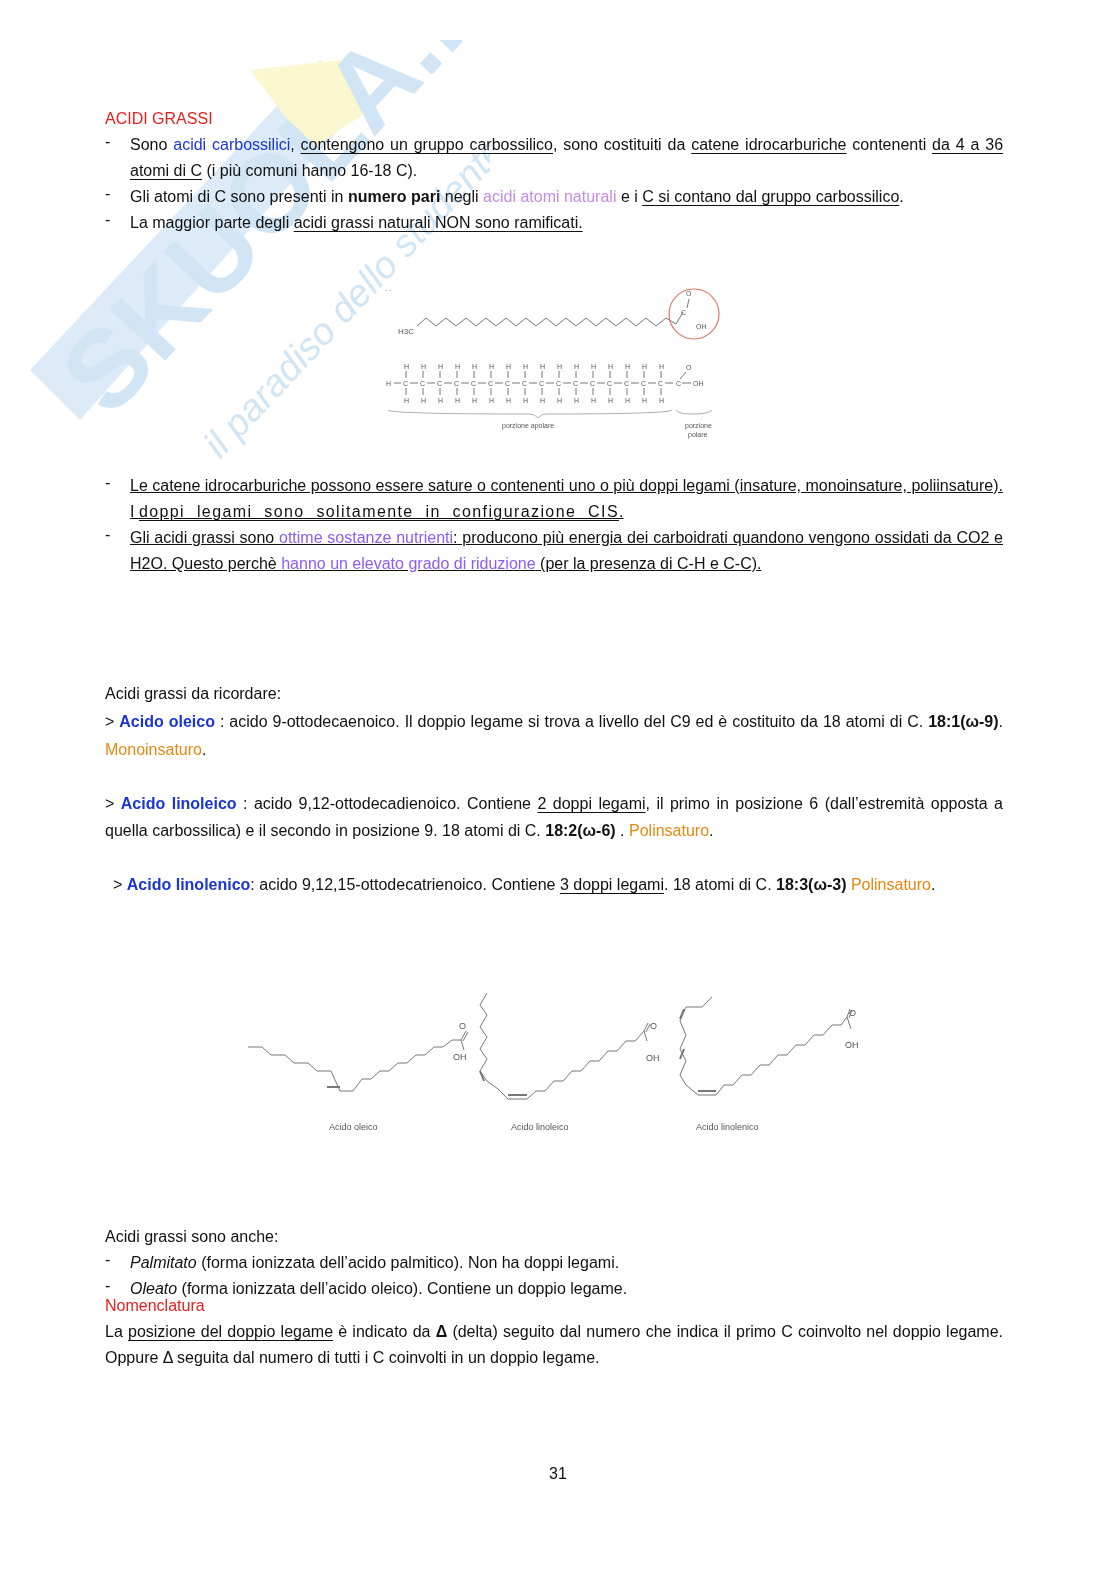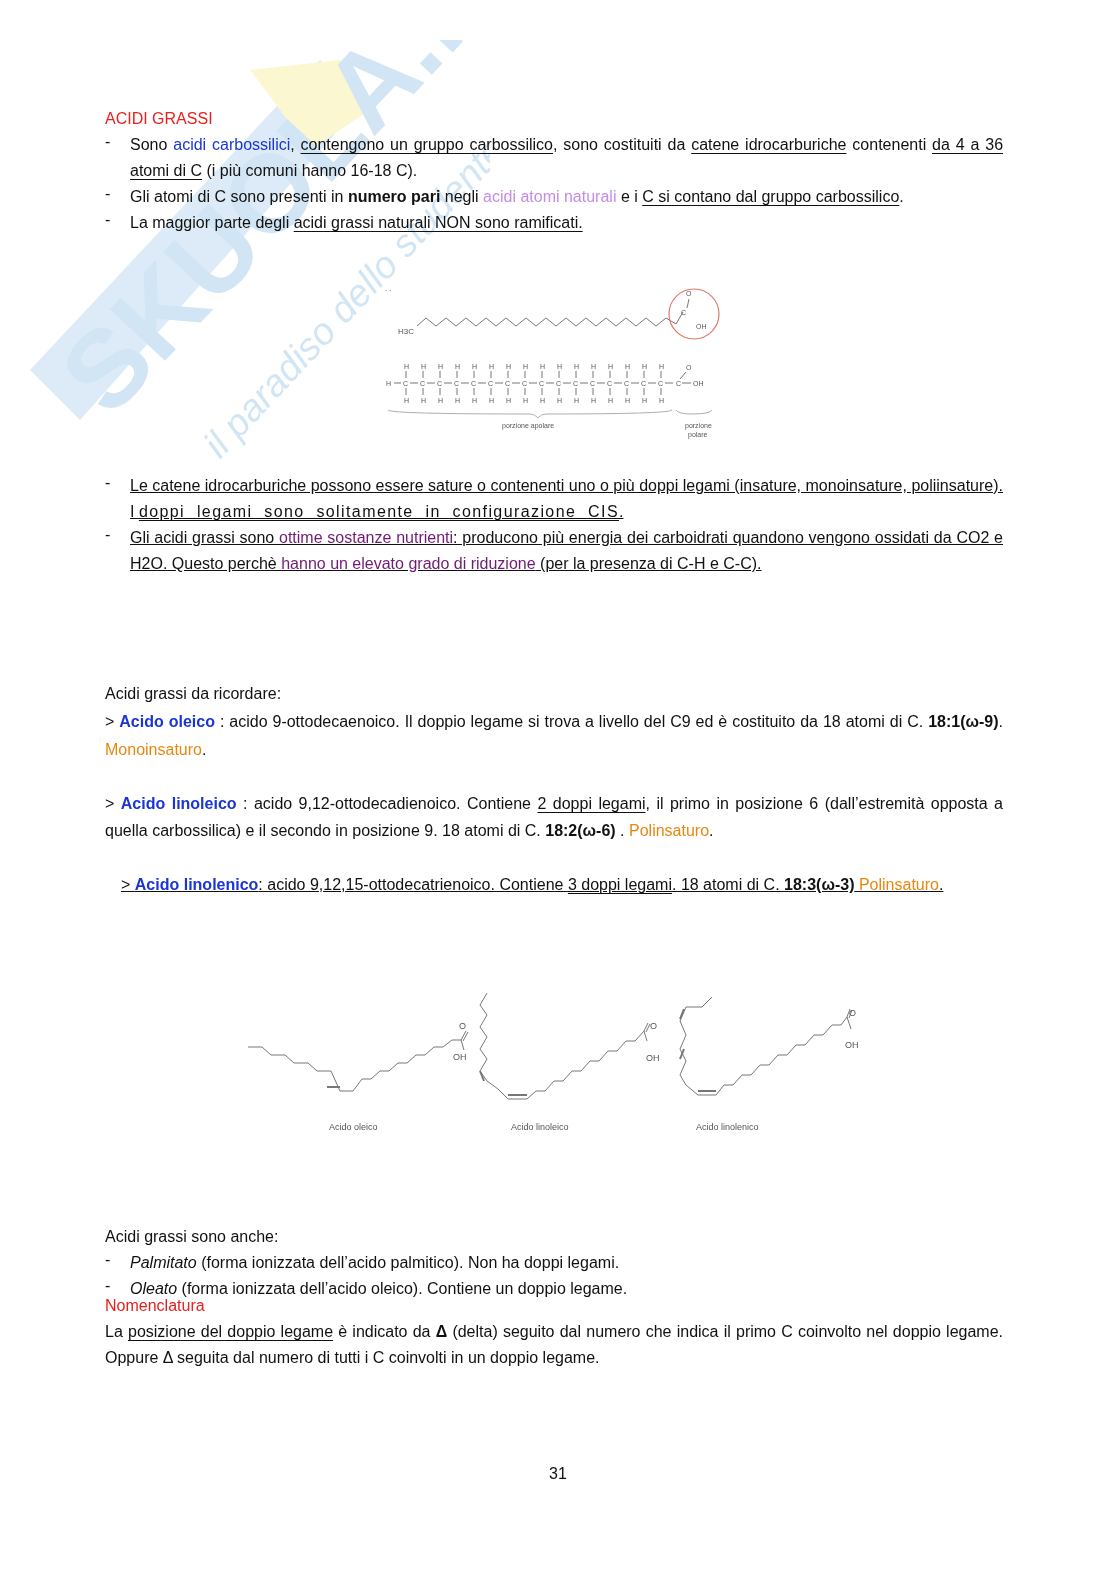"ottime sostanze nutrienti" .green { color: #701a75 -> #8b5cf6 }
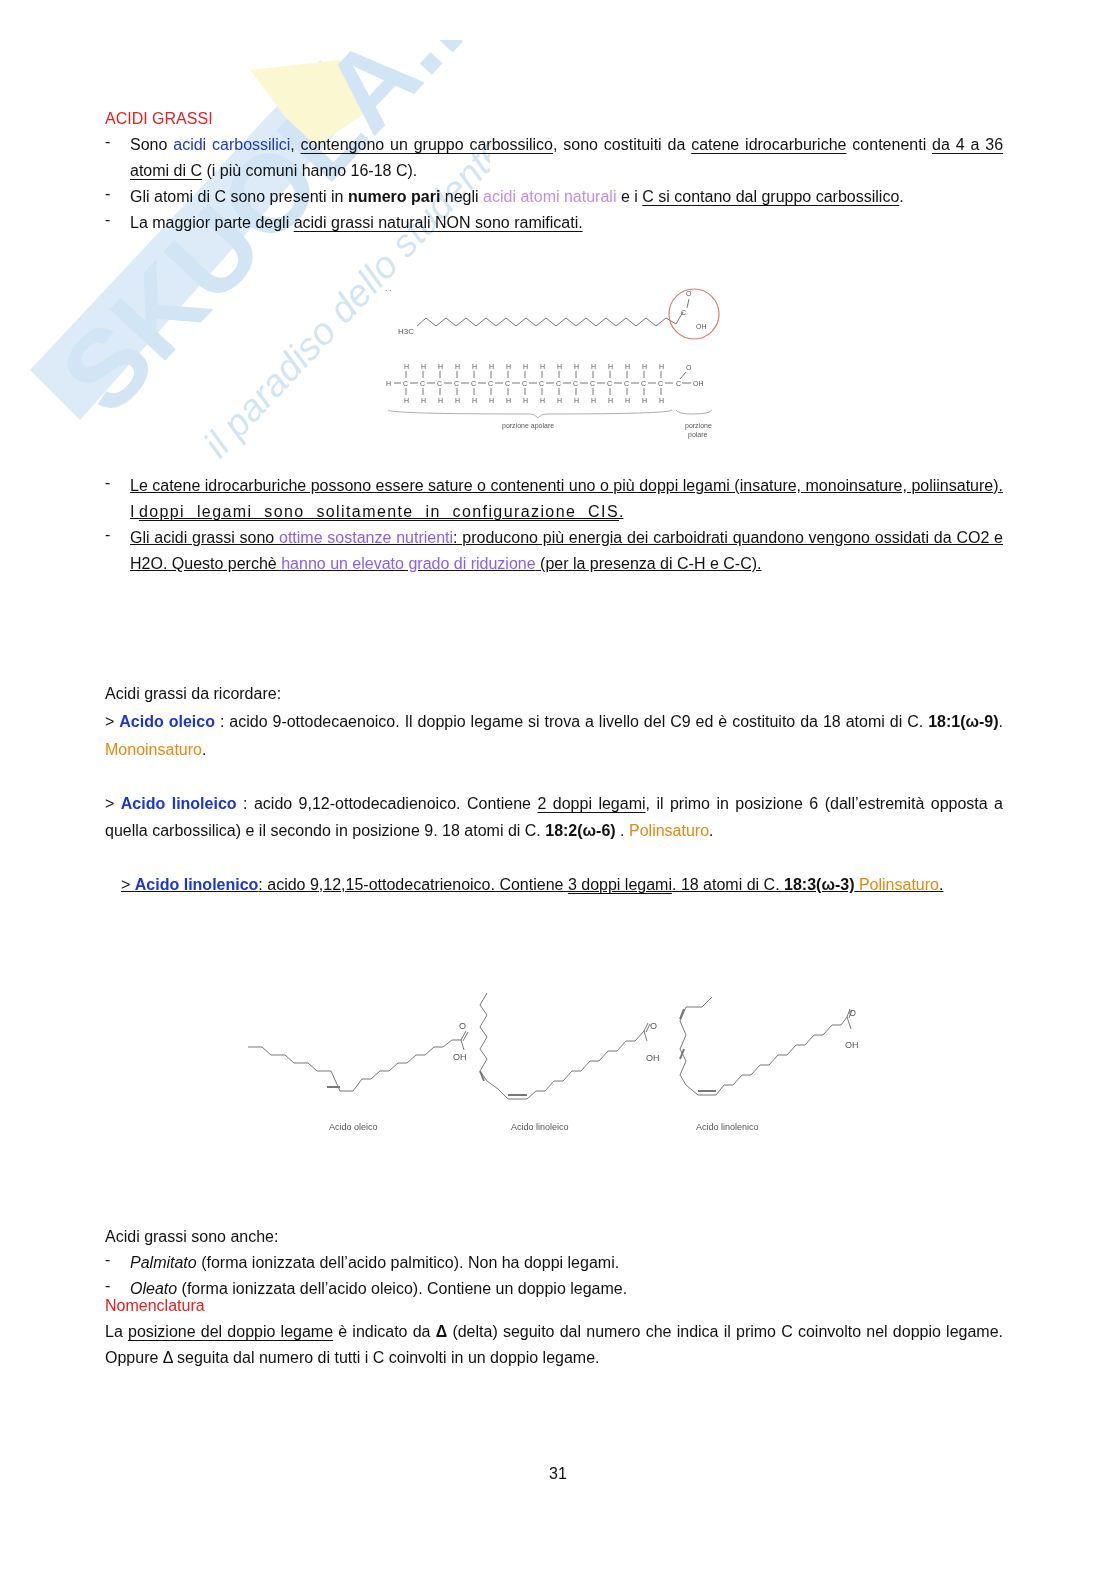"> Acido linolenico: acido" p.justify { margin: 27px 0 0 16px -> 27px 0 0 8px; text-decoration: underline -> none }
